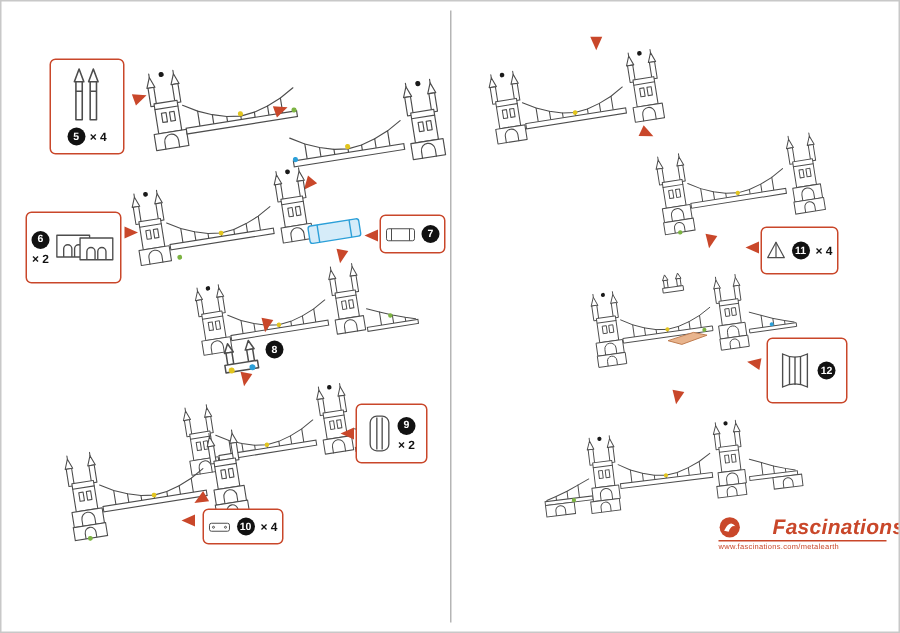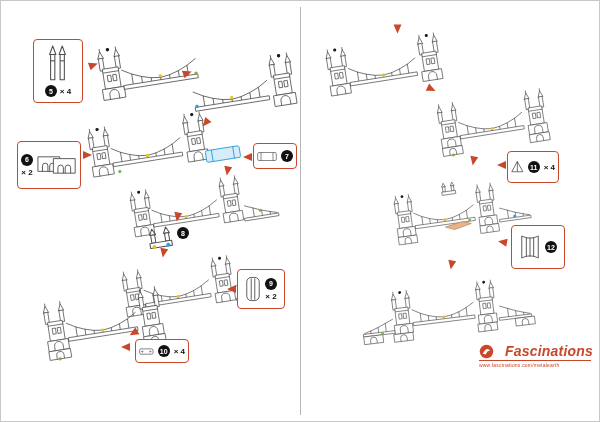"Fascinations" .logo-row { gap: 11px -> 21px }
